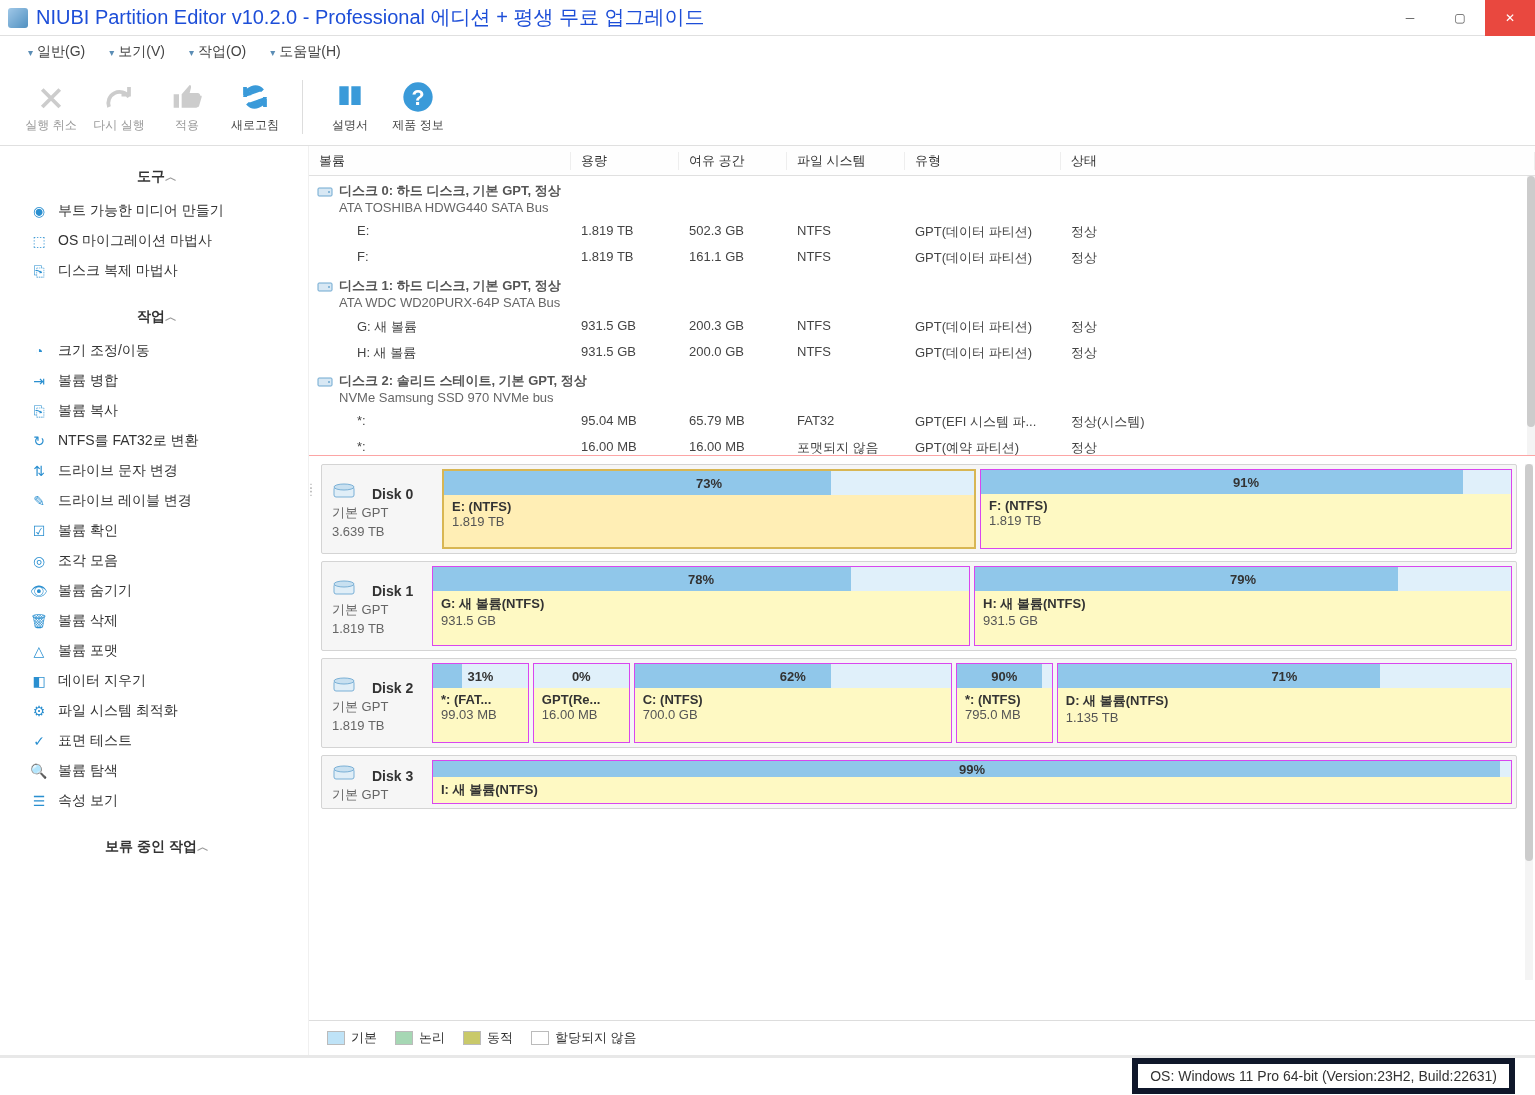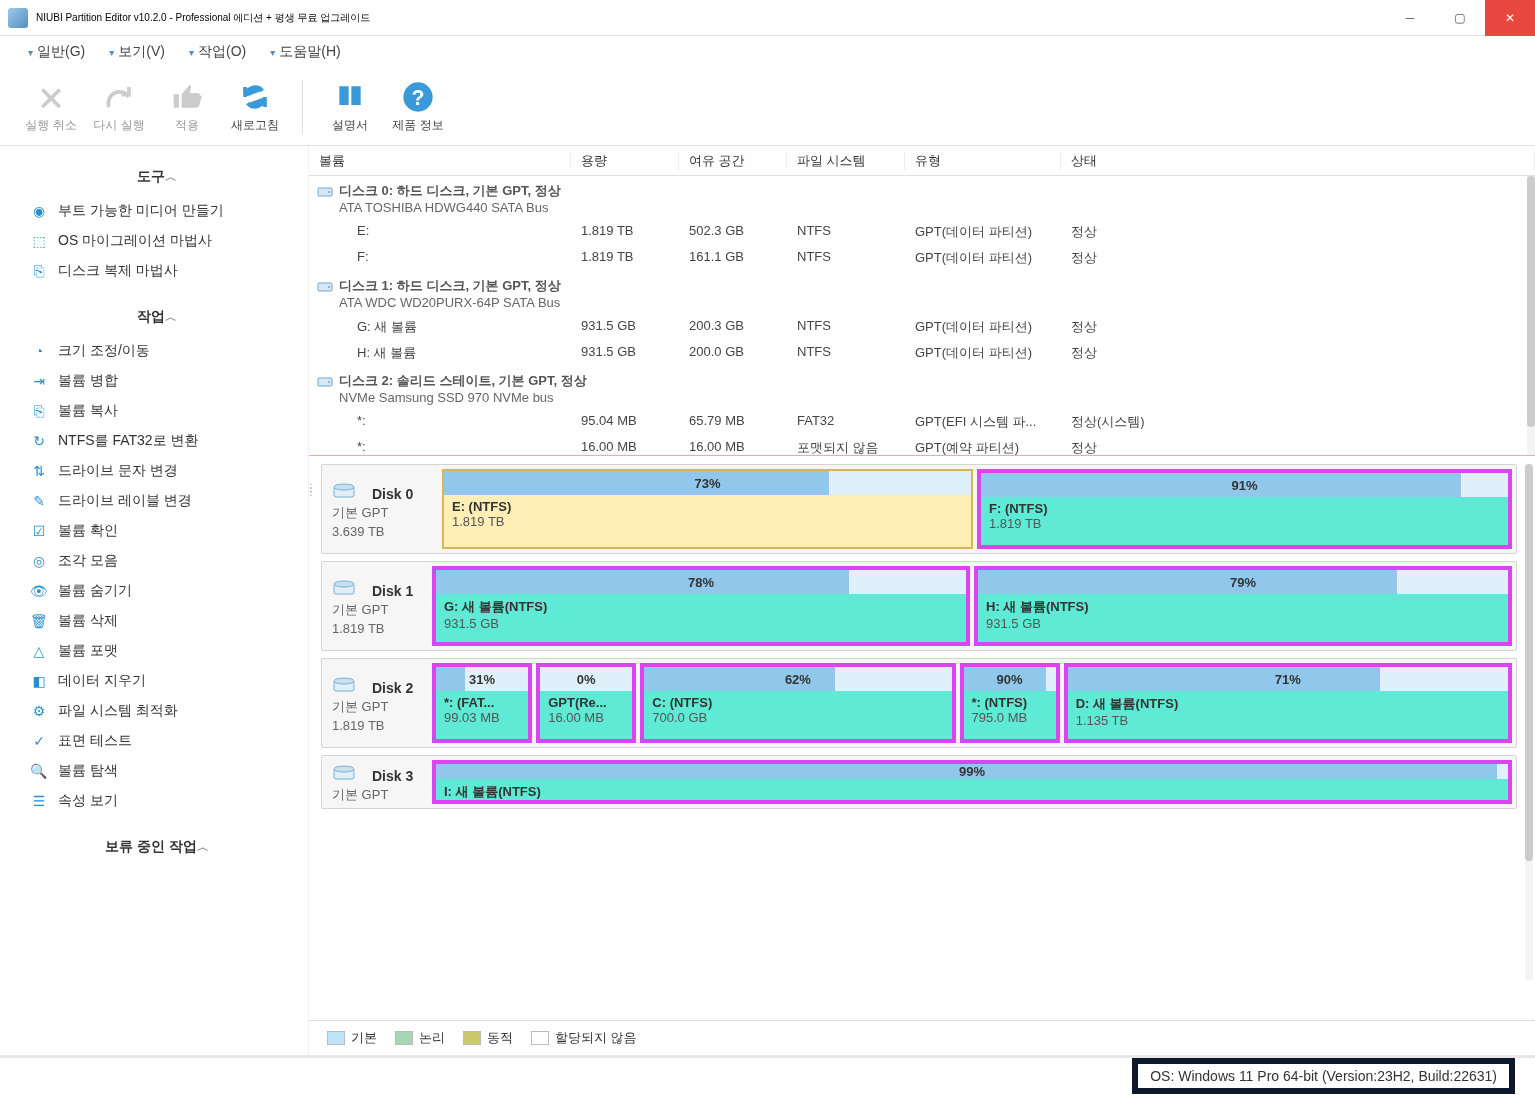"NIUBI Partition Editor v10.2.0 -" .titlebar-text { color: #000000 -> #1d4ed8; font-size: 10px -> 20px }
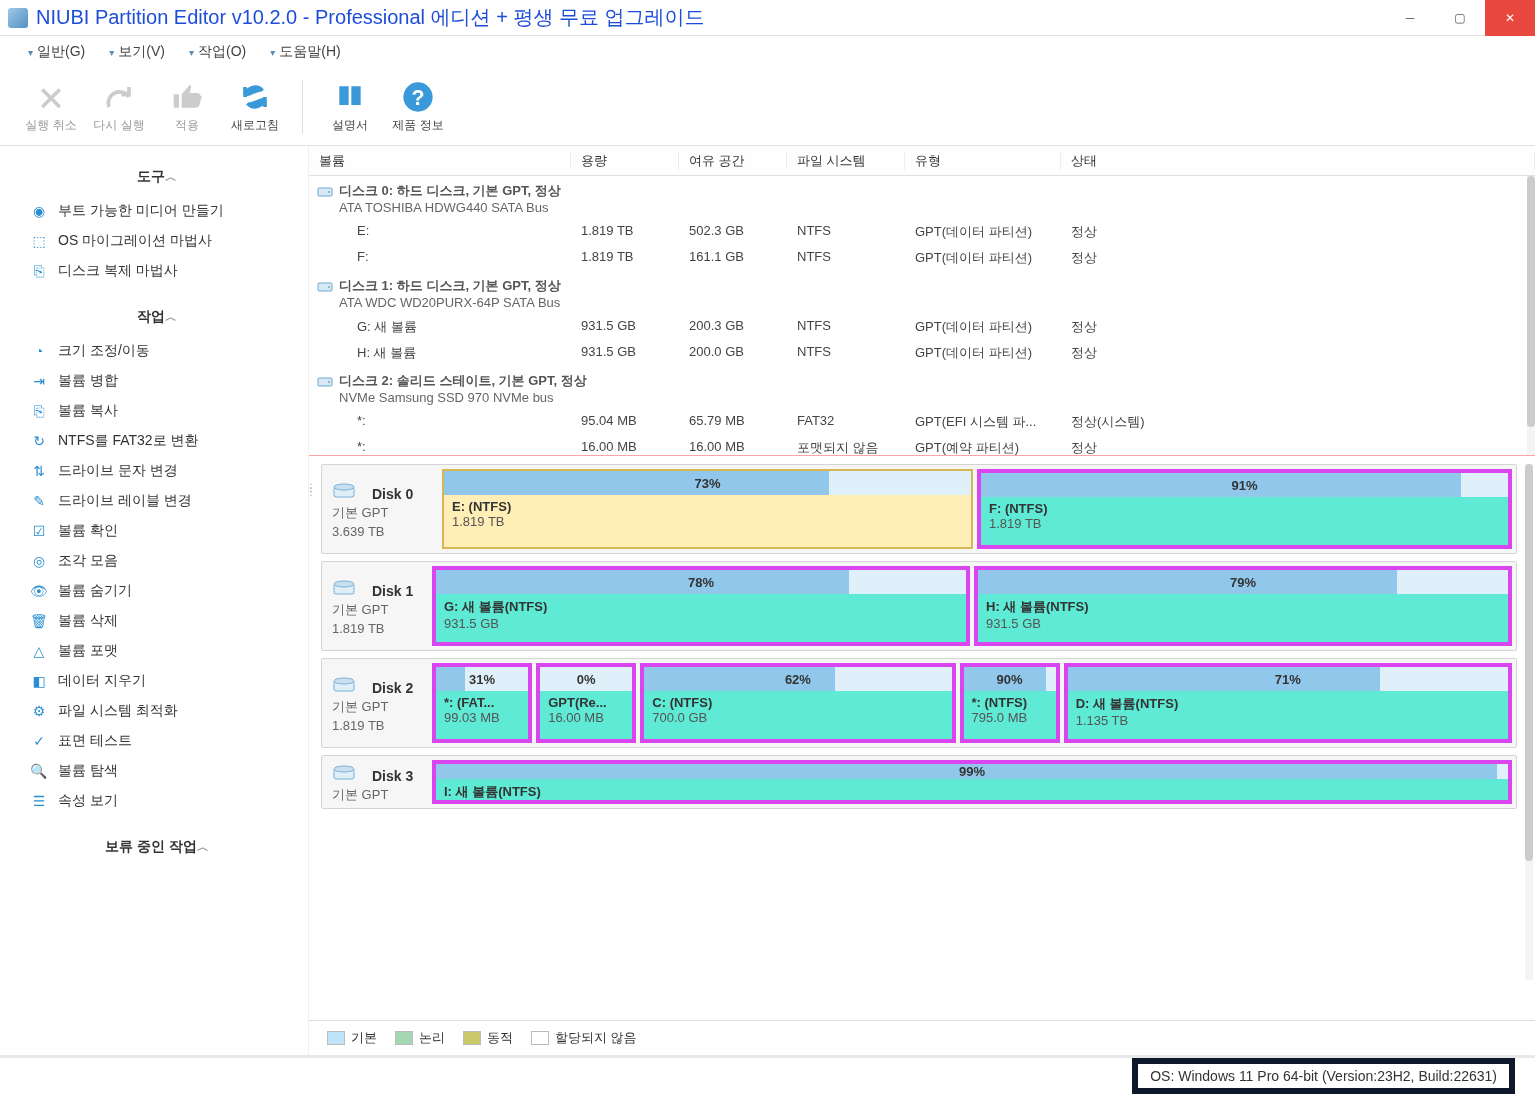"91%" .part { background: #5eead4 -> #fef9c3; border: 4px solid #d946ef -> 1px solid #d946ef }
